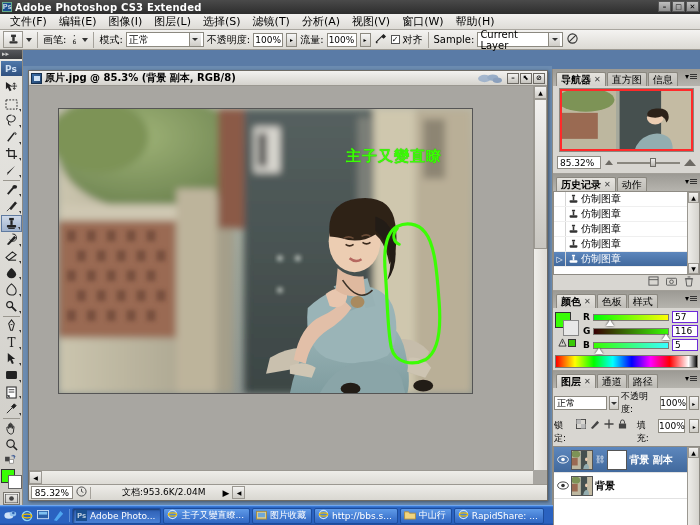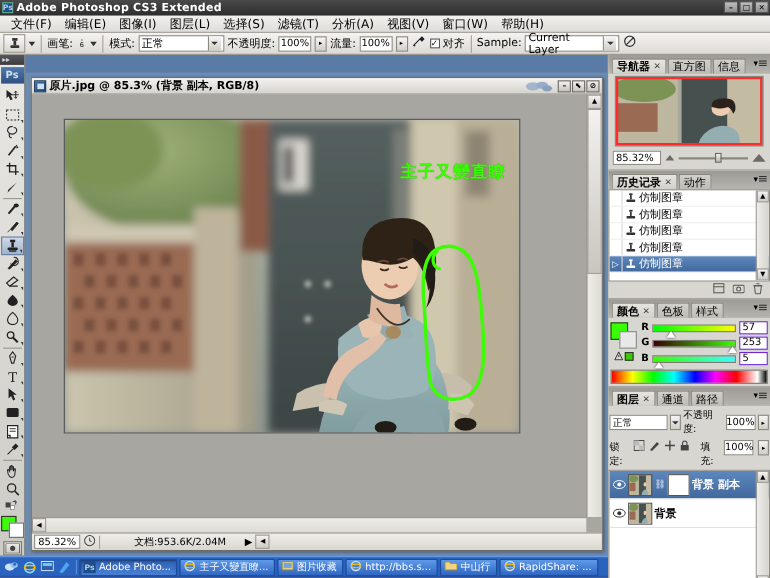"导航器" .panels { margin-top: none -> 19px }
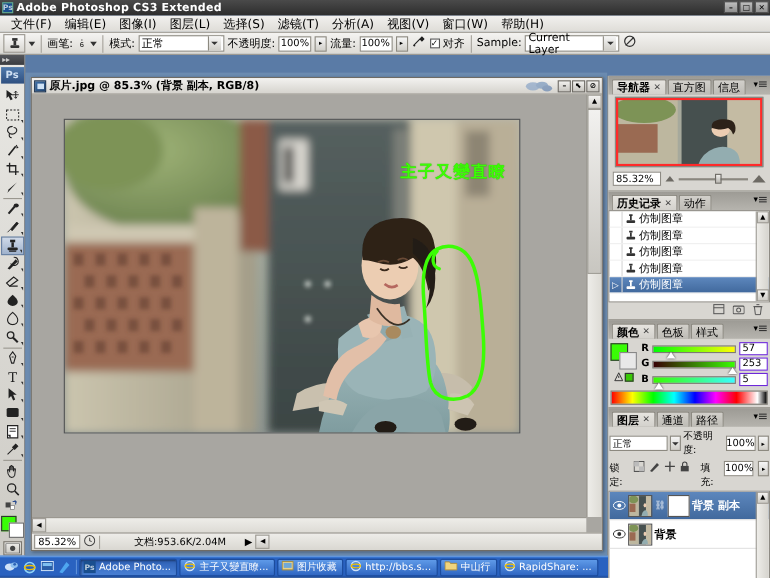"主子又變直瞭" .anno-text { left: 305px -> 287px }
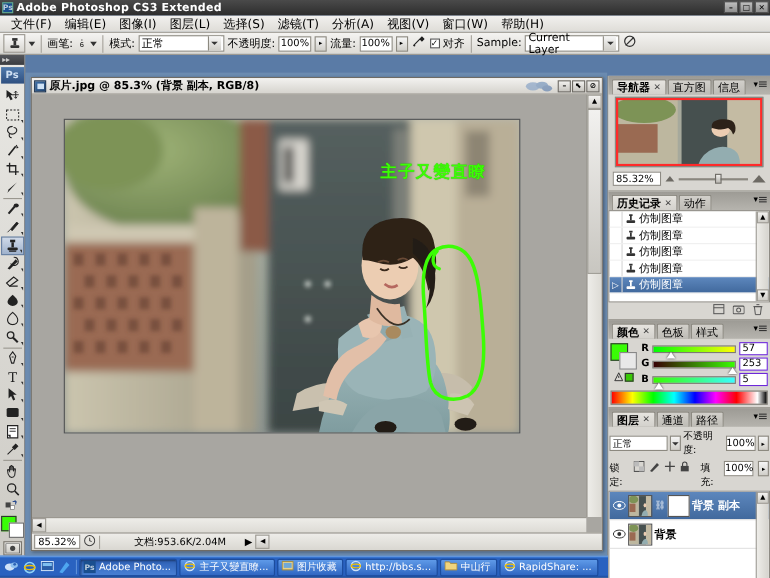"253" span.ch-val { text: 253 -> 116 }
